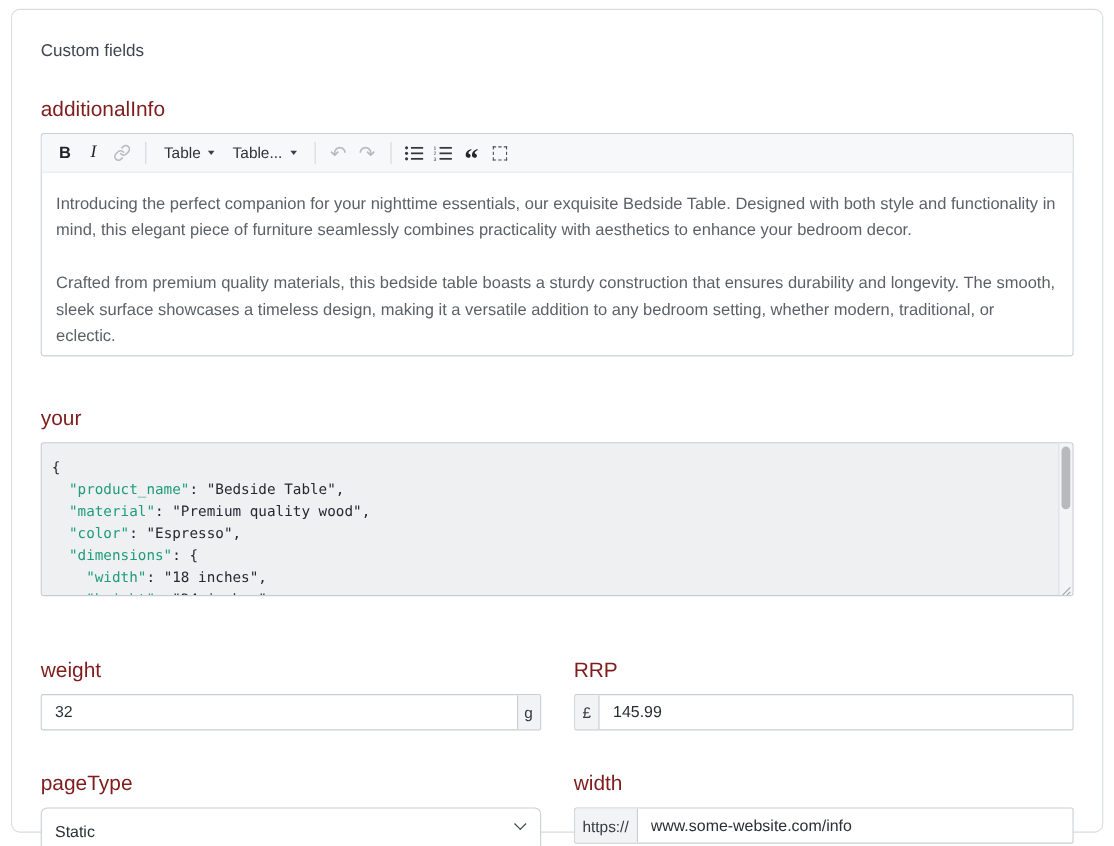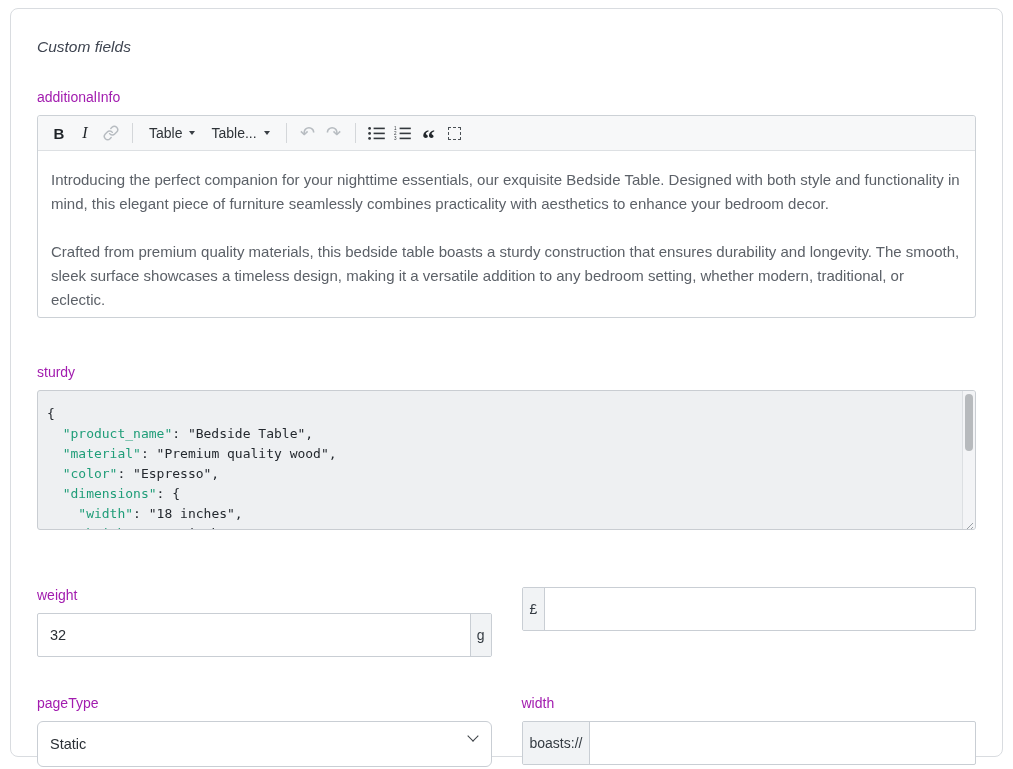"Custom fields" .card-title { font-style: italic -> none }
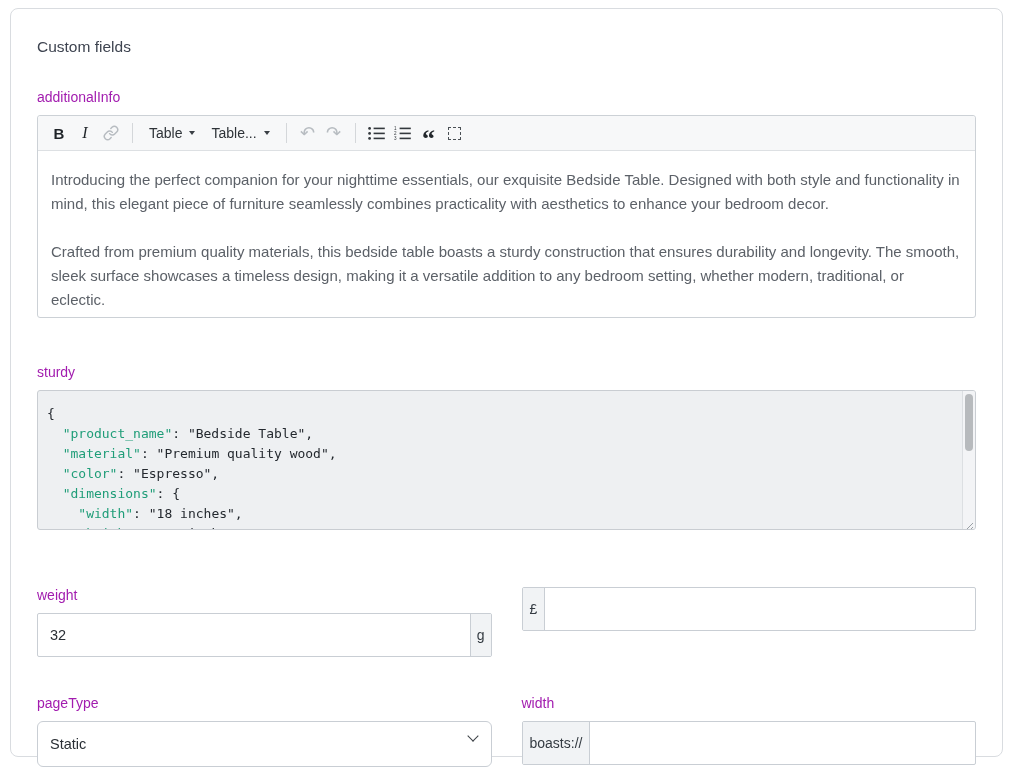"additionalInfo" .field-label { color: #a21caf -> #7f1d1d; font-size: 14px -> 19px }
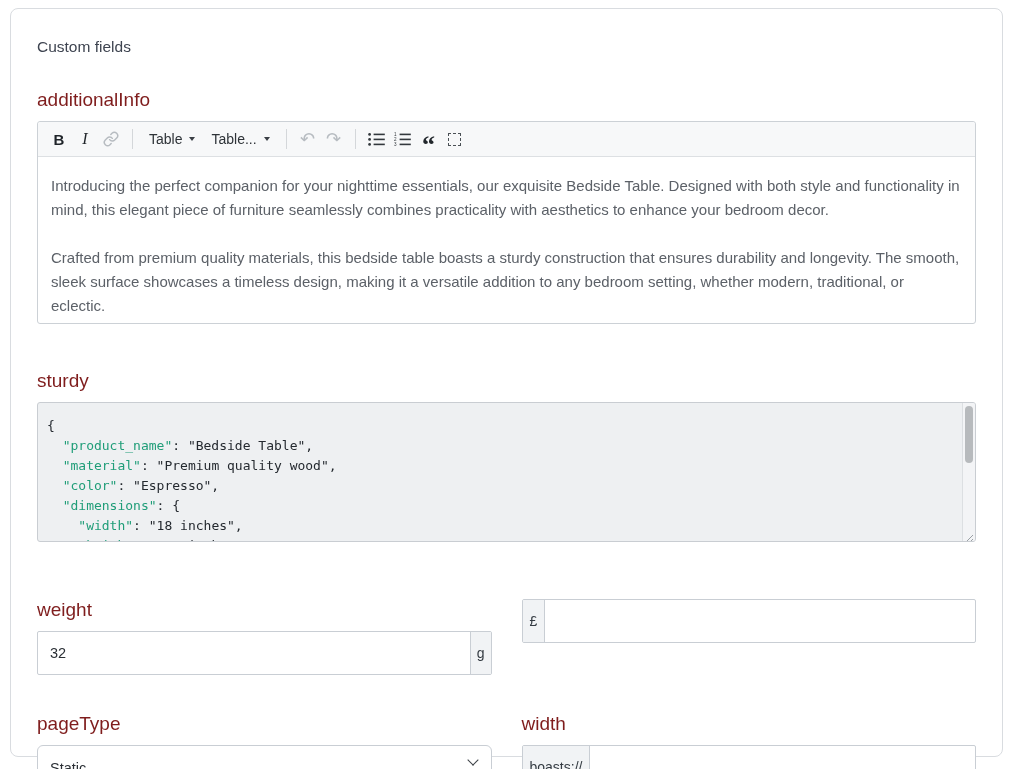"sturdy" div.field-label { text: sturdy -> your }
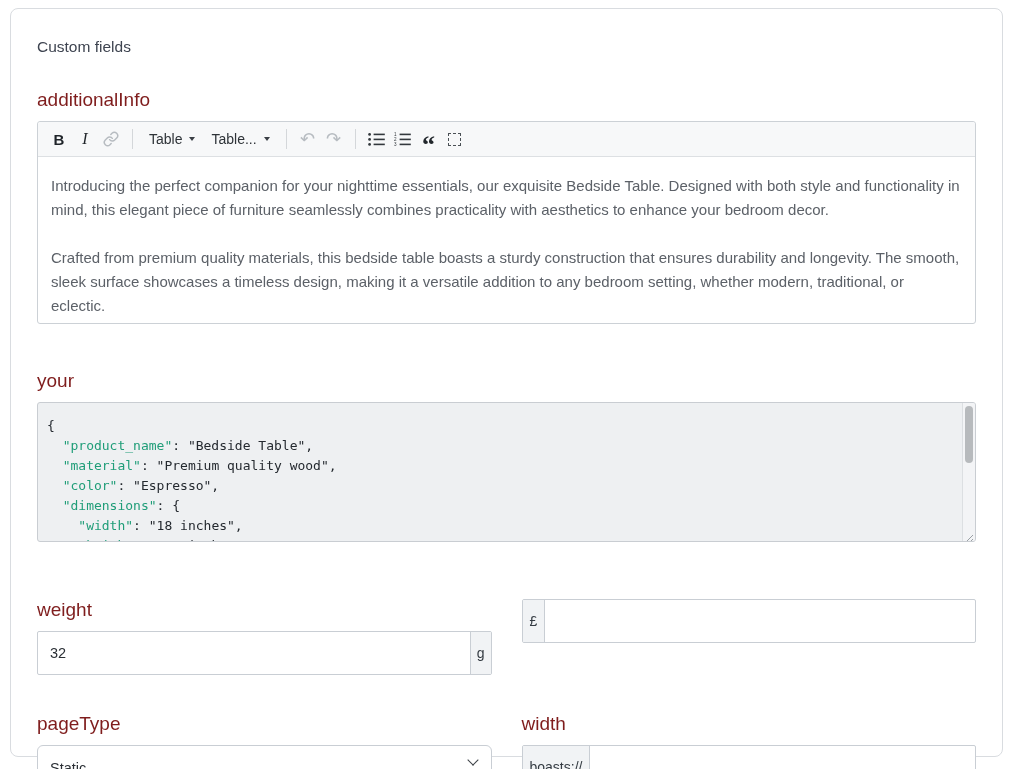"RRP" div.field-label { html: none -> <div>RRP</div> }
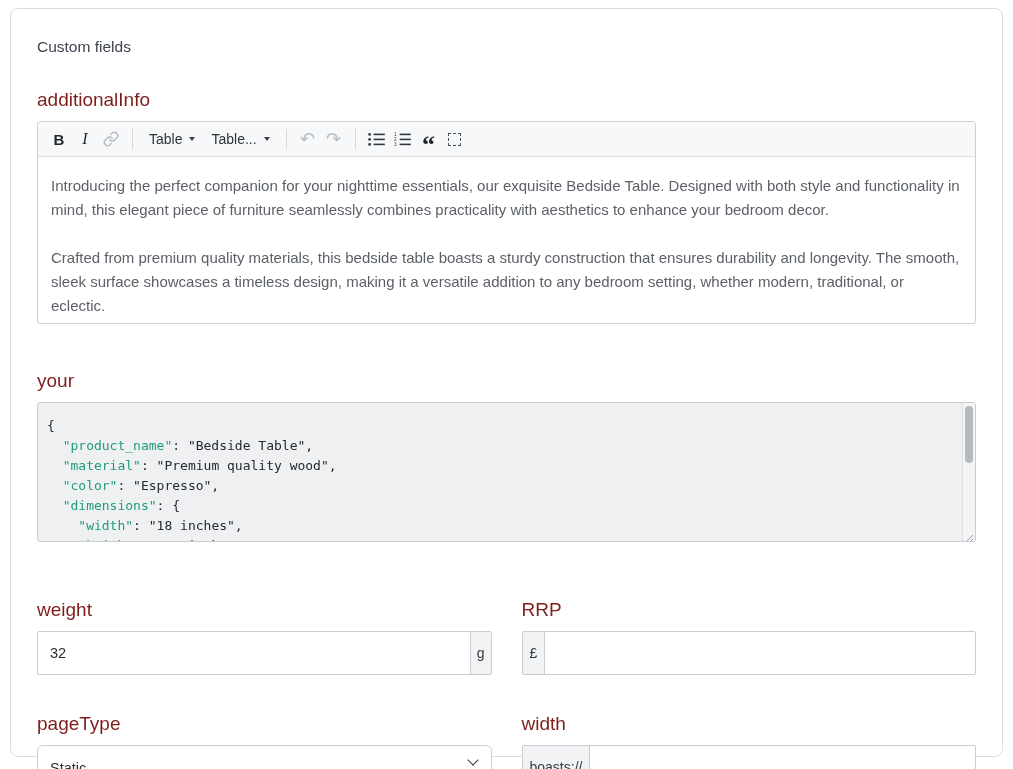"32" .input-group { height: 44px -> 33px }
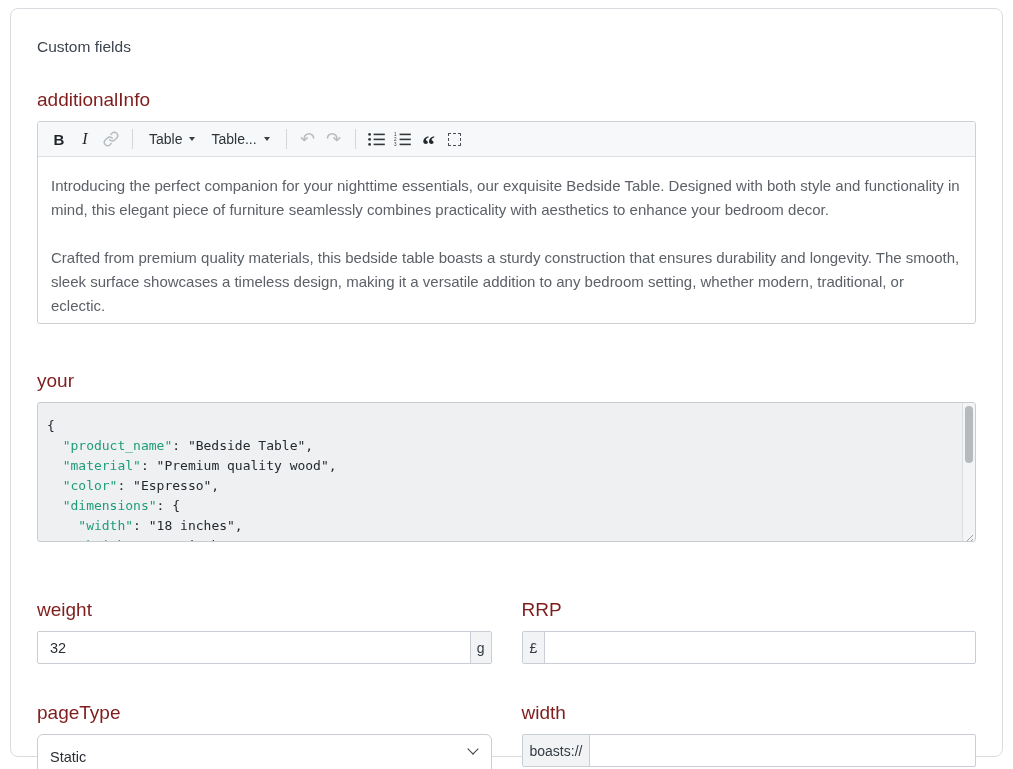"145.99" input { html: none -> <input> }
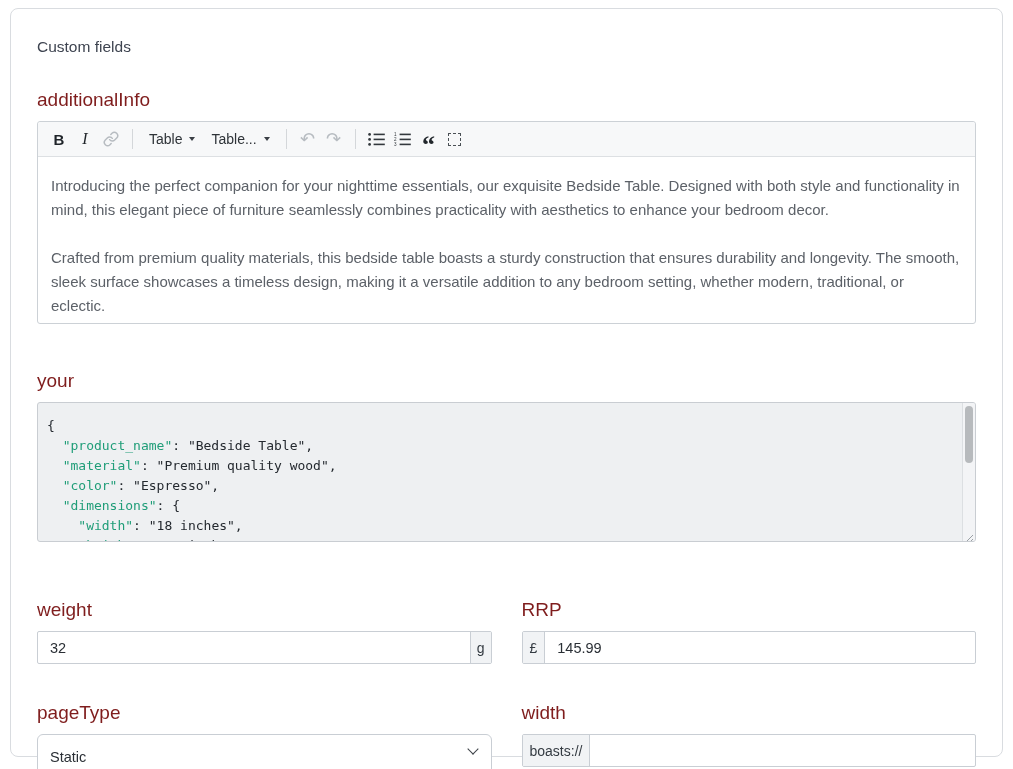"boasts://" span.addon { text: boasts:// -> https:// }
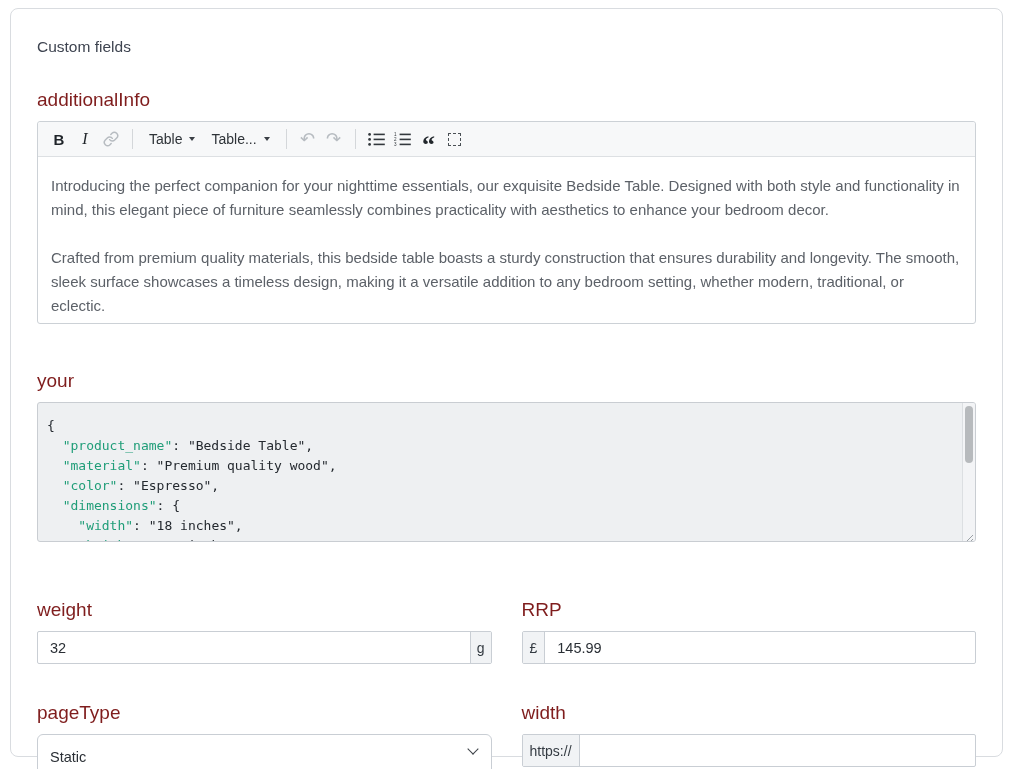"www.some-website.com/info" input { html: none -> <input> }
